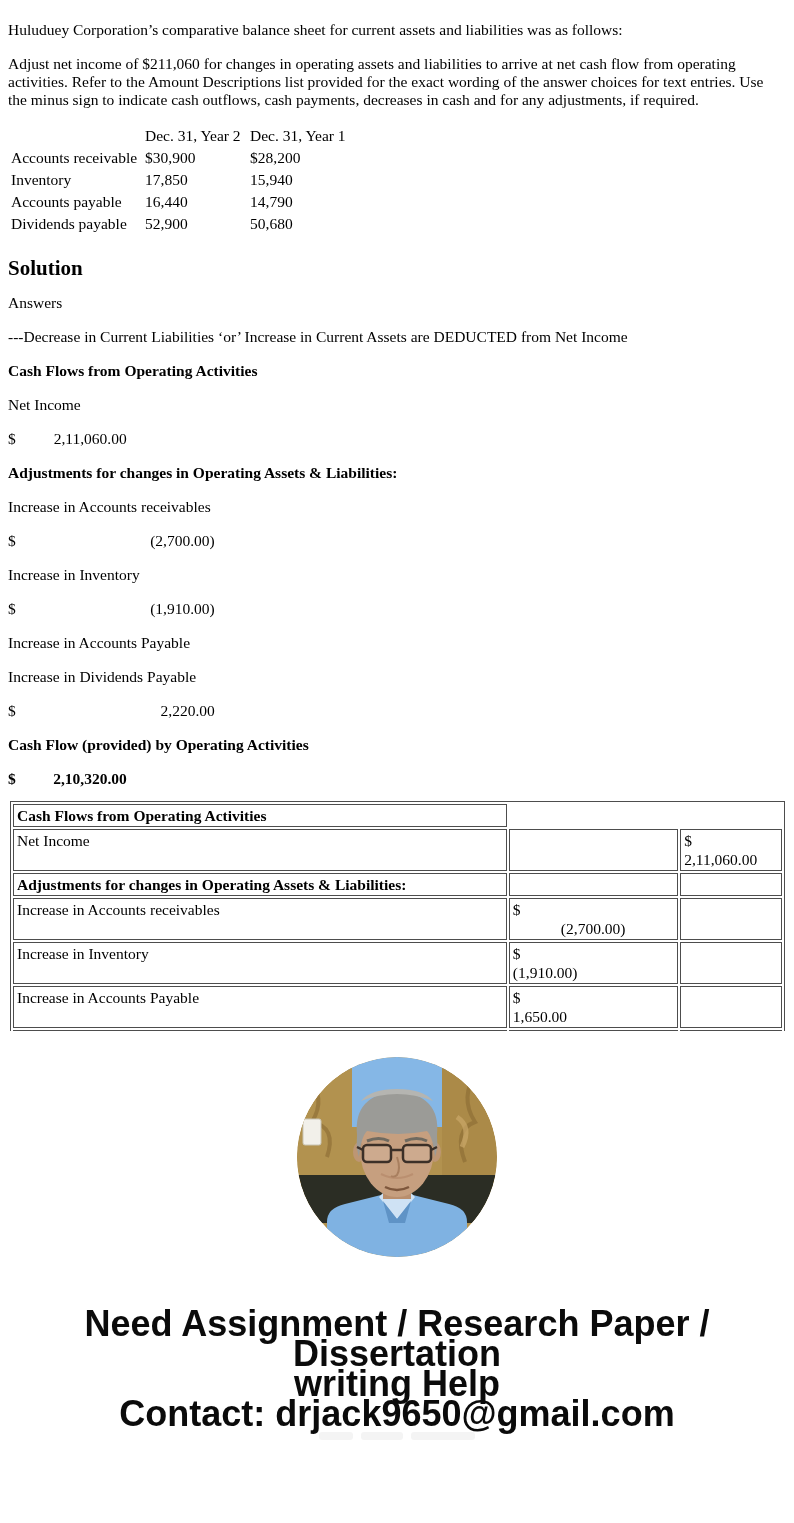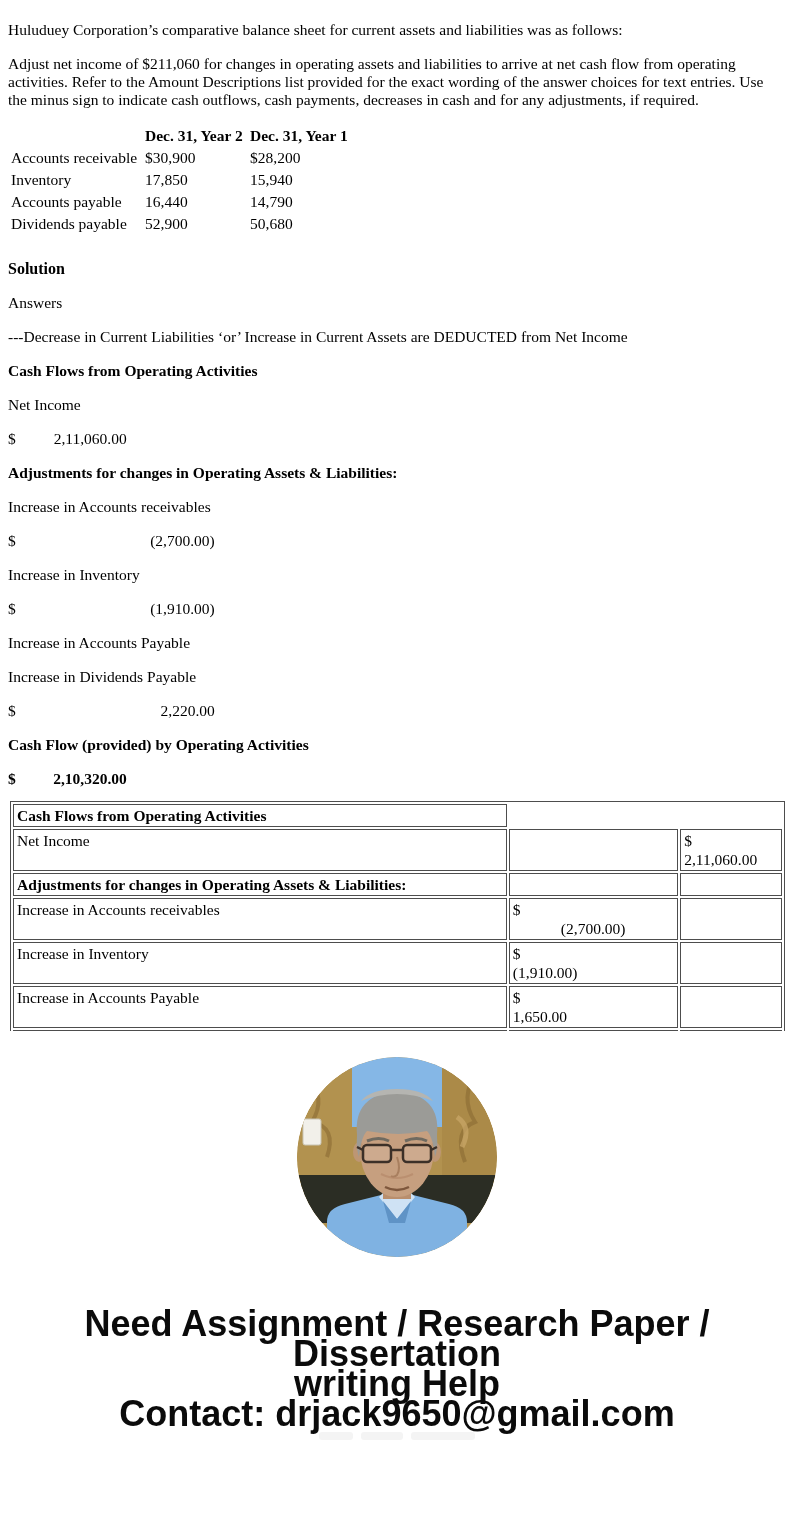"Dec. 31, Year 2" .bs th { font-weight: bold -> normal }
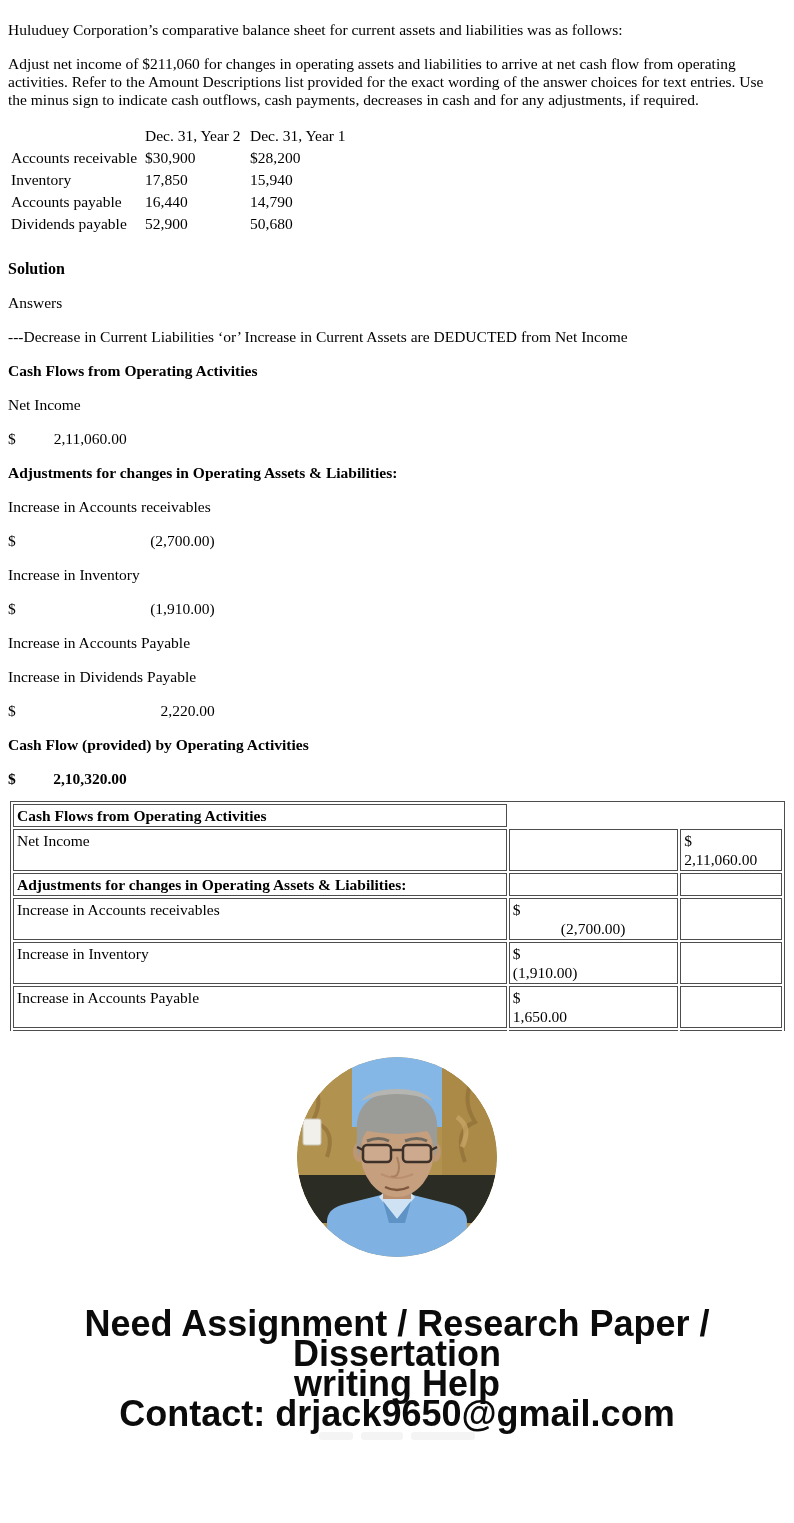"Solution" .sol-heading { font-size: 16px -> 21px }
